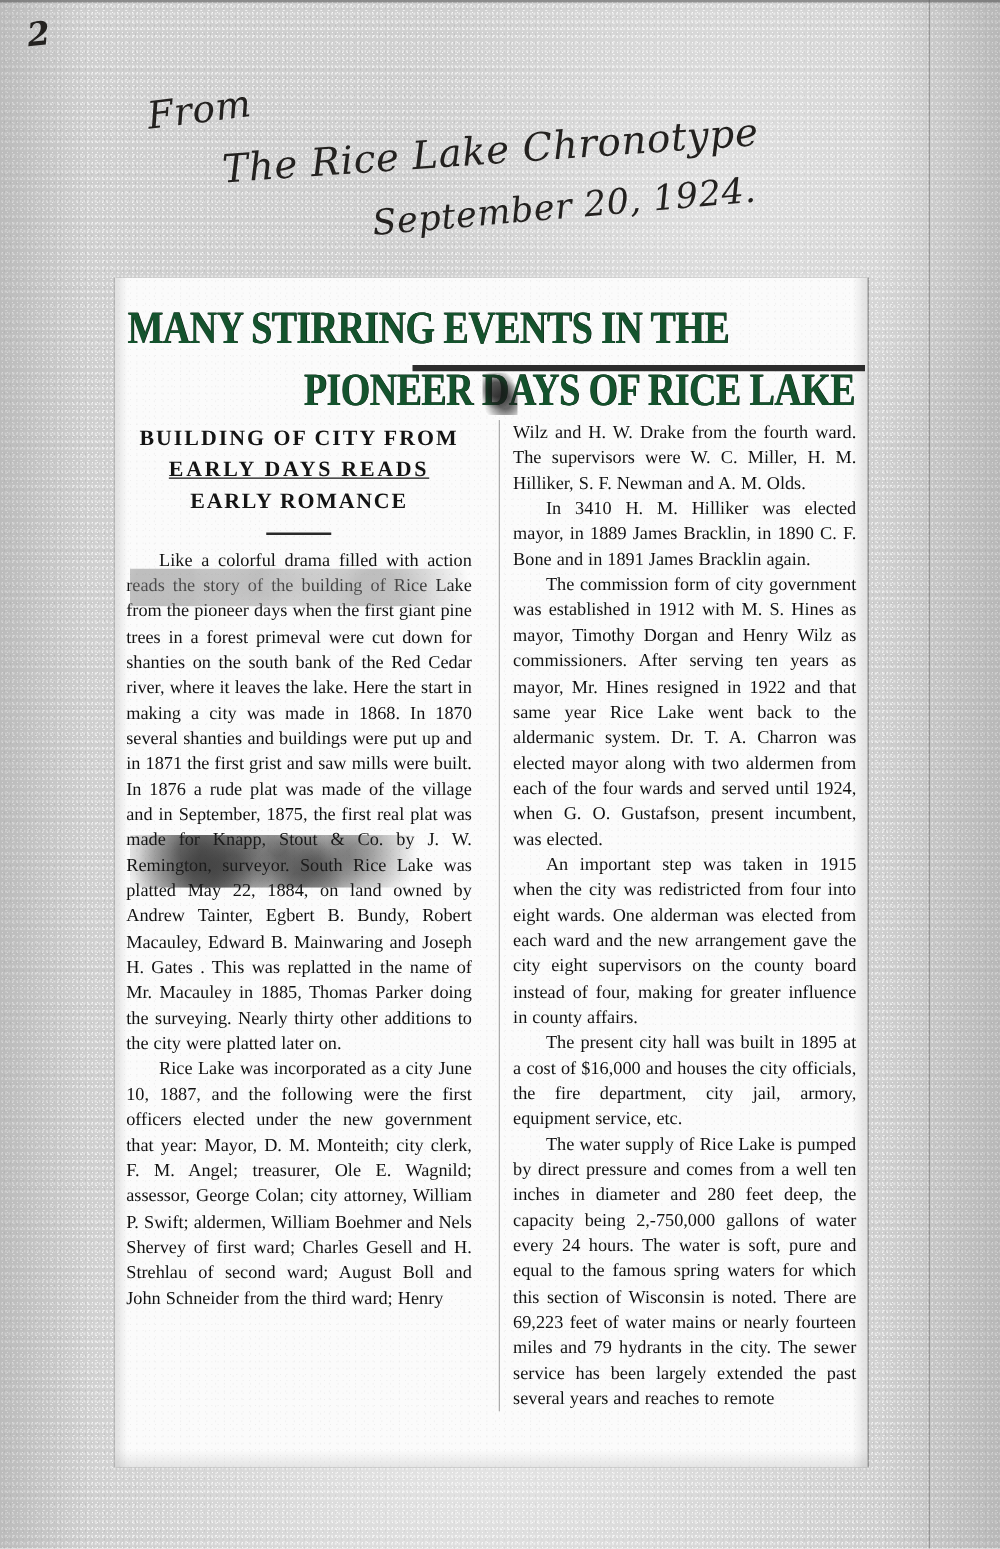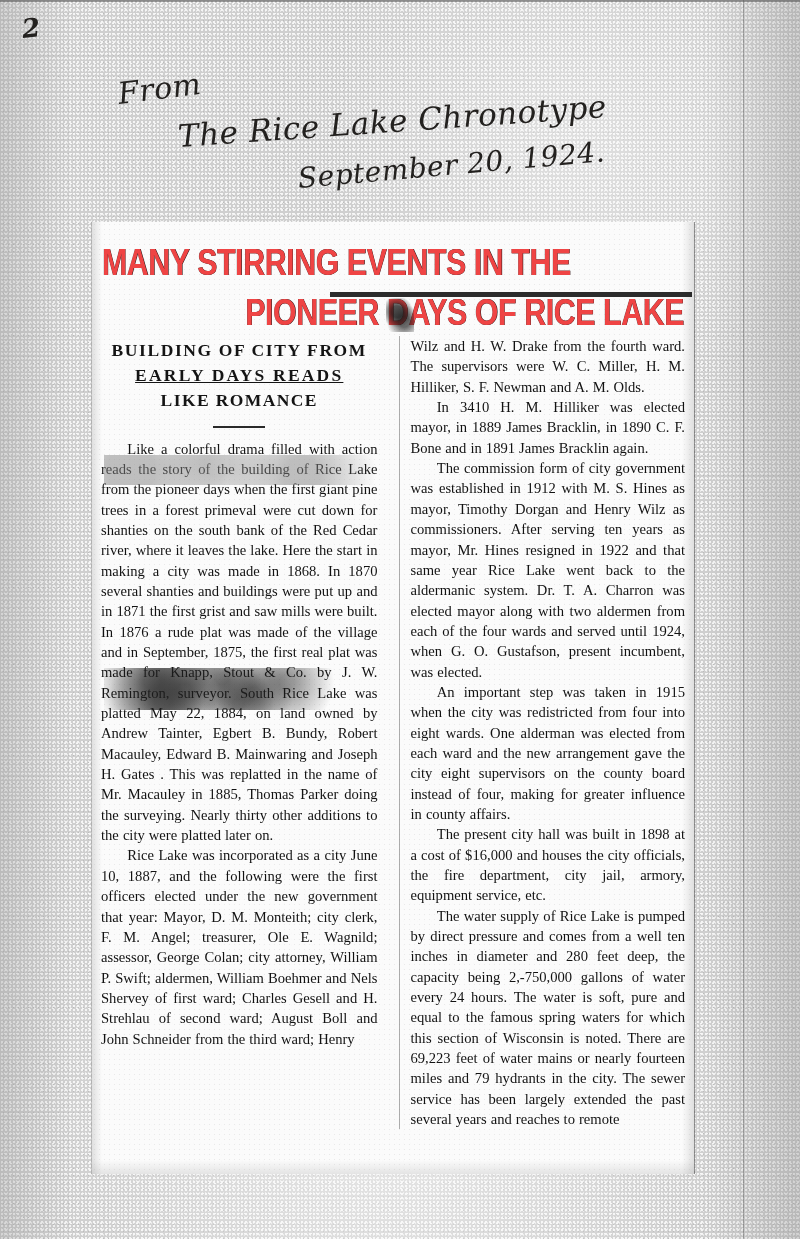"MANY STIRRING EVENTS IN THE" .headline { color: #ef4444 -> #14532d; font-family: Liberation Sans, sans-serif -> Liberation Serif, serif }
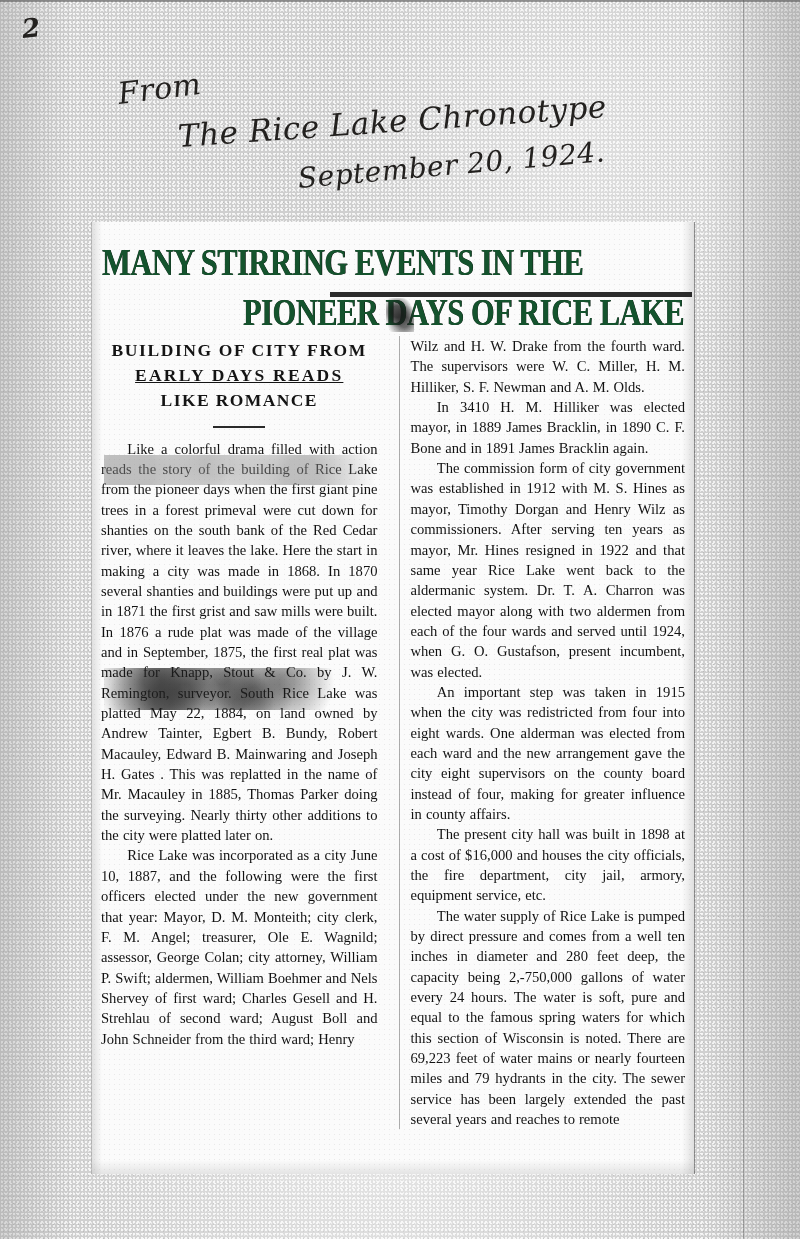"LIKE ROMANCE" span.subhead-line { text: LIKE -> EARLY }
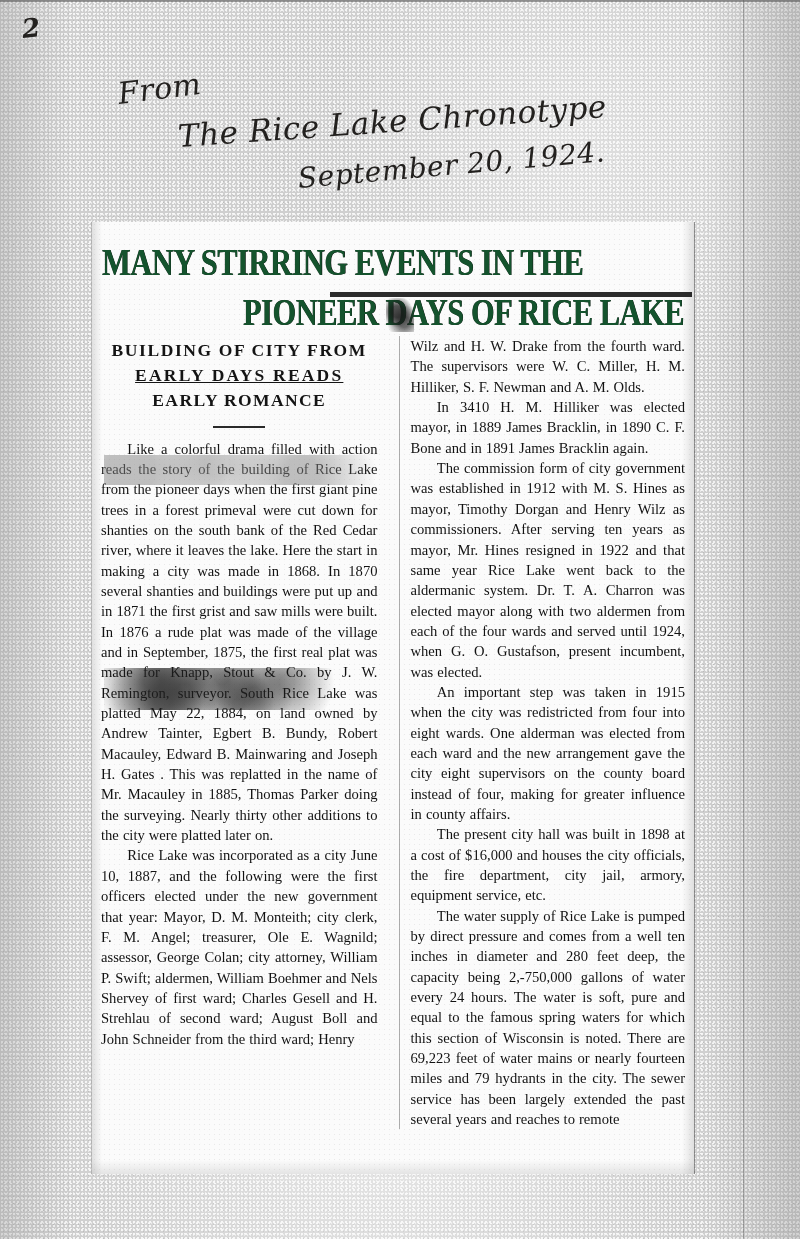"The present city hall was" p { text: 1898 -> 1895 }
